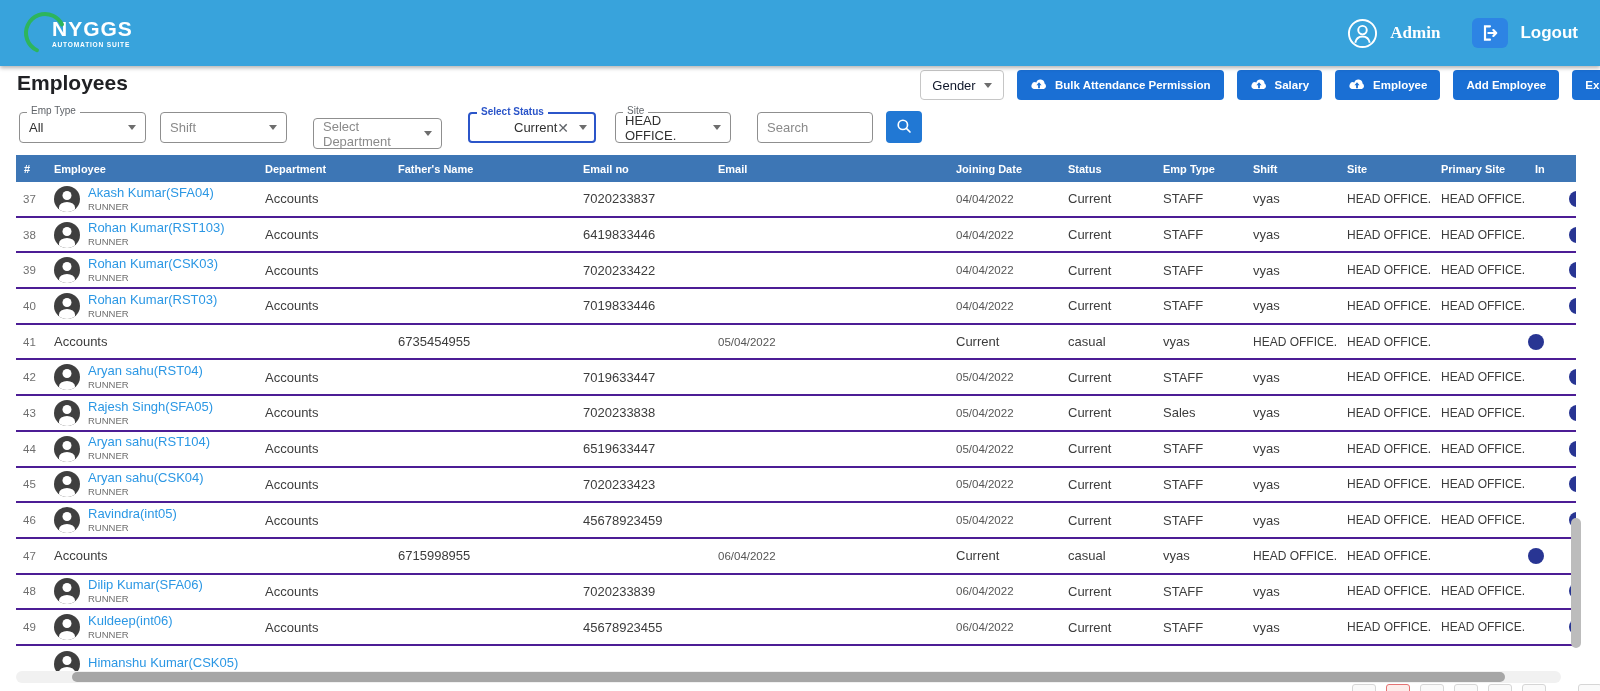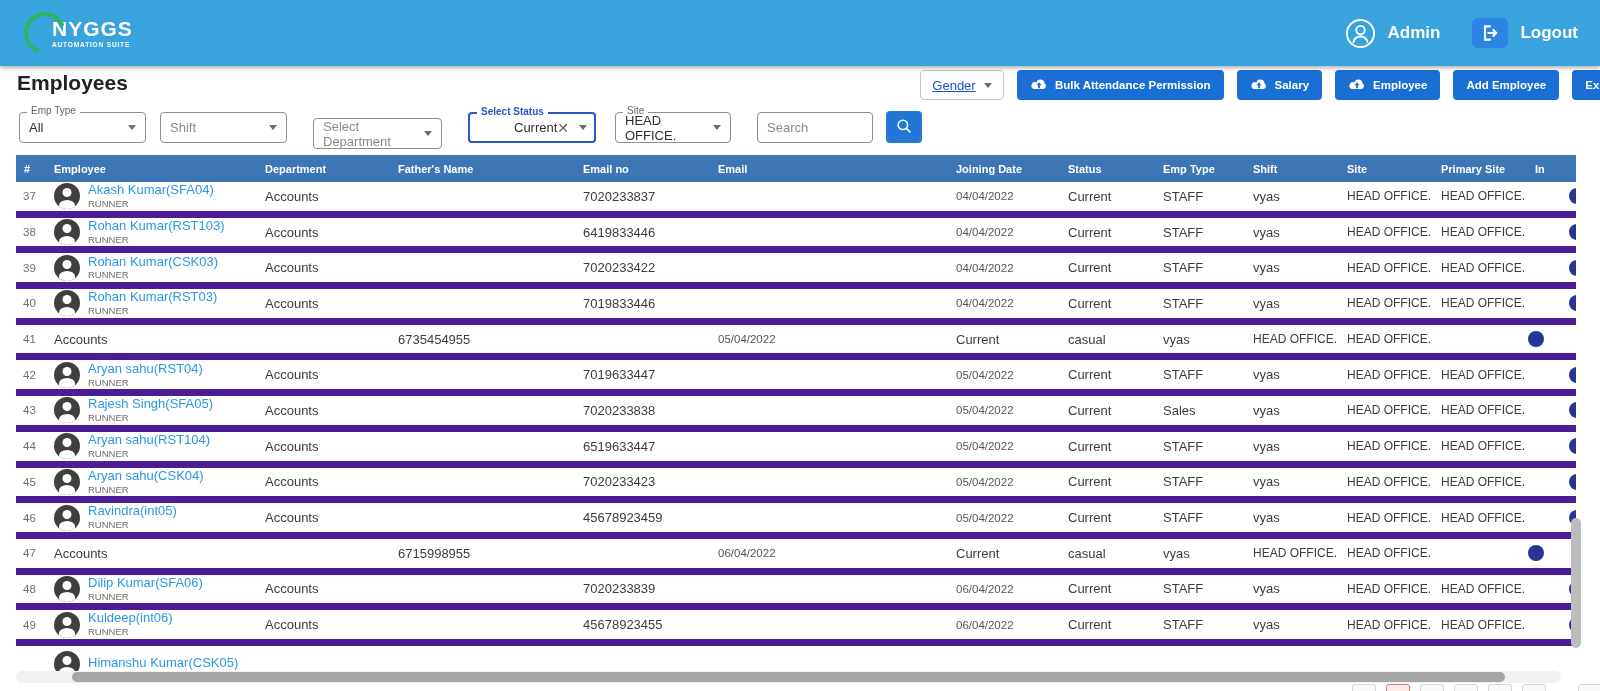"Admin" .admin-chip { font-family: none -> Liberation Serif, serif }
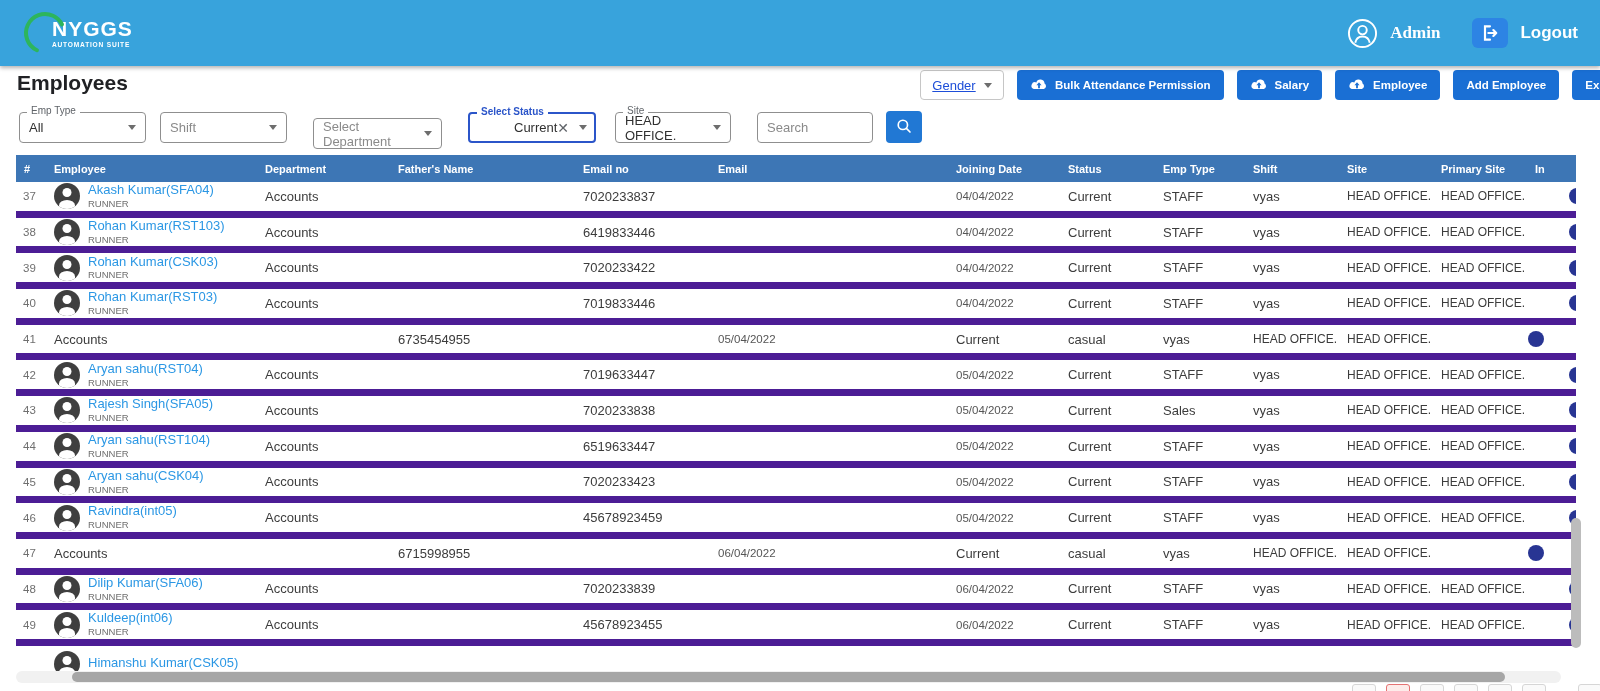"Gender" .gender-select { color: #1d4ed8 -> #0f172a; text-decoration: underline -> none }
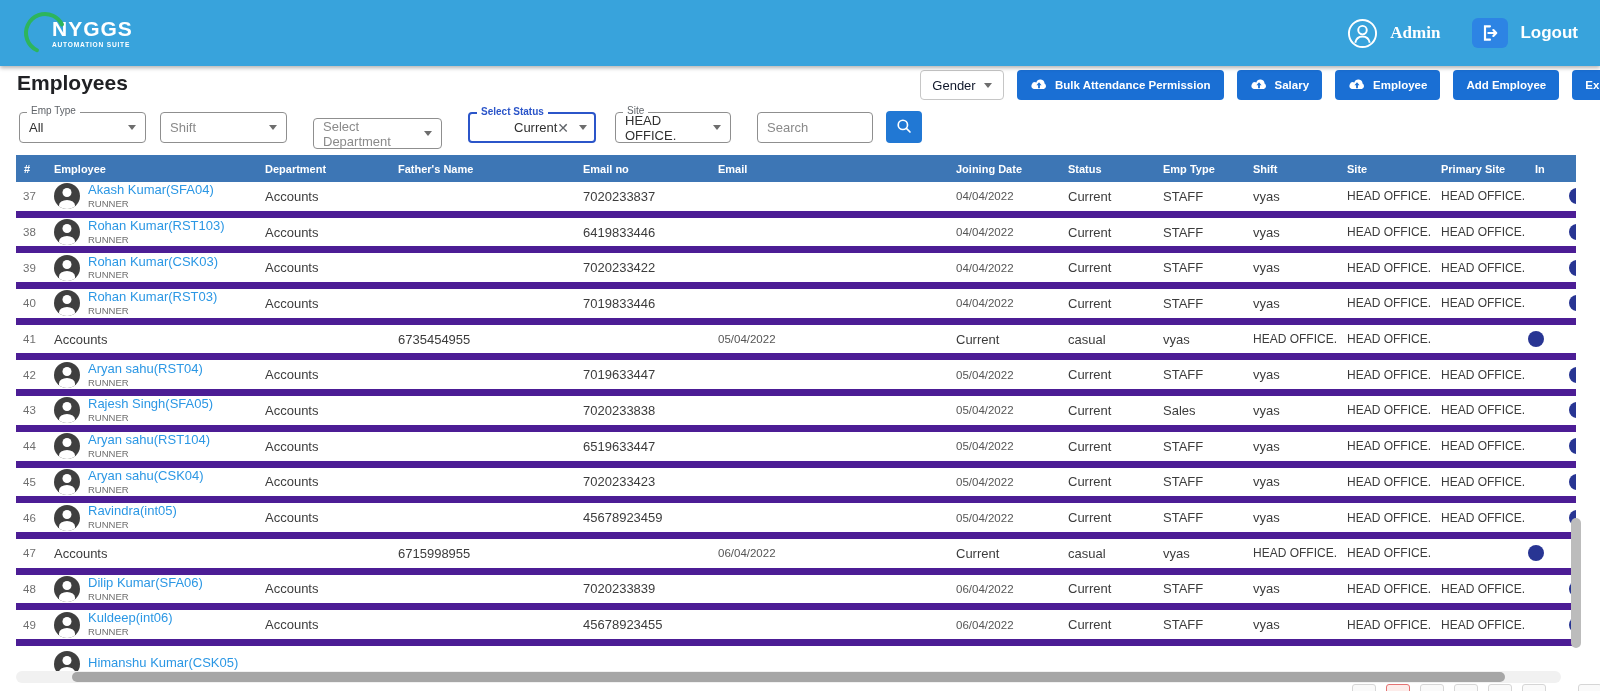"37" .trow { border-bottom: 7px solid #4c1d95 -> 2px solid #4c1d95 }
